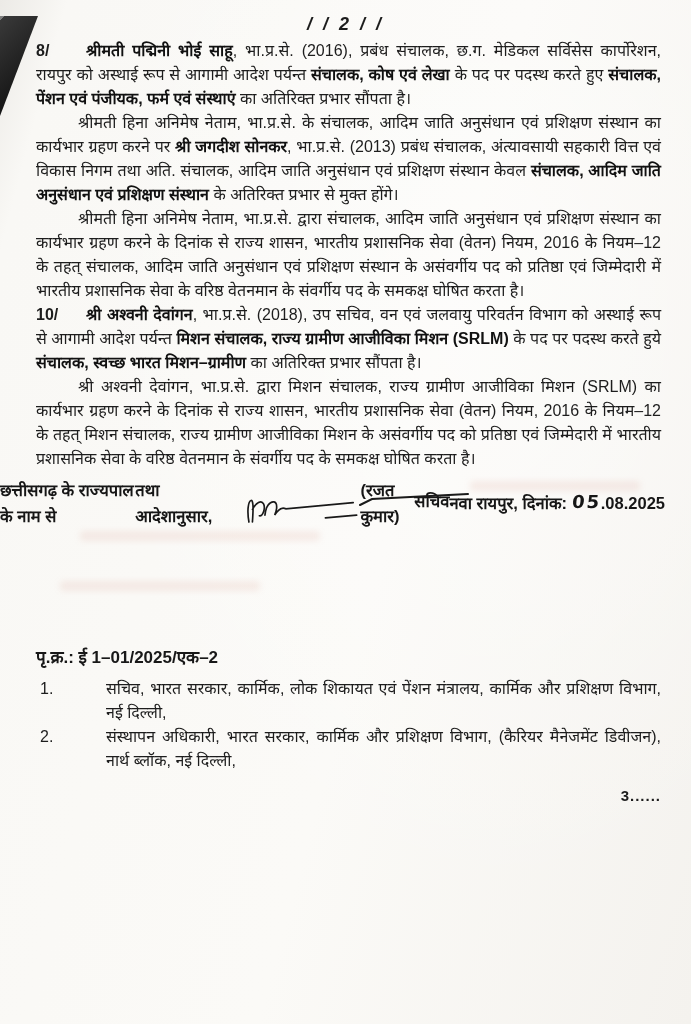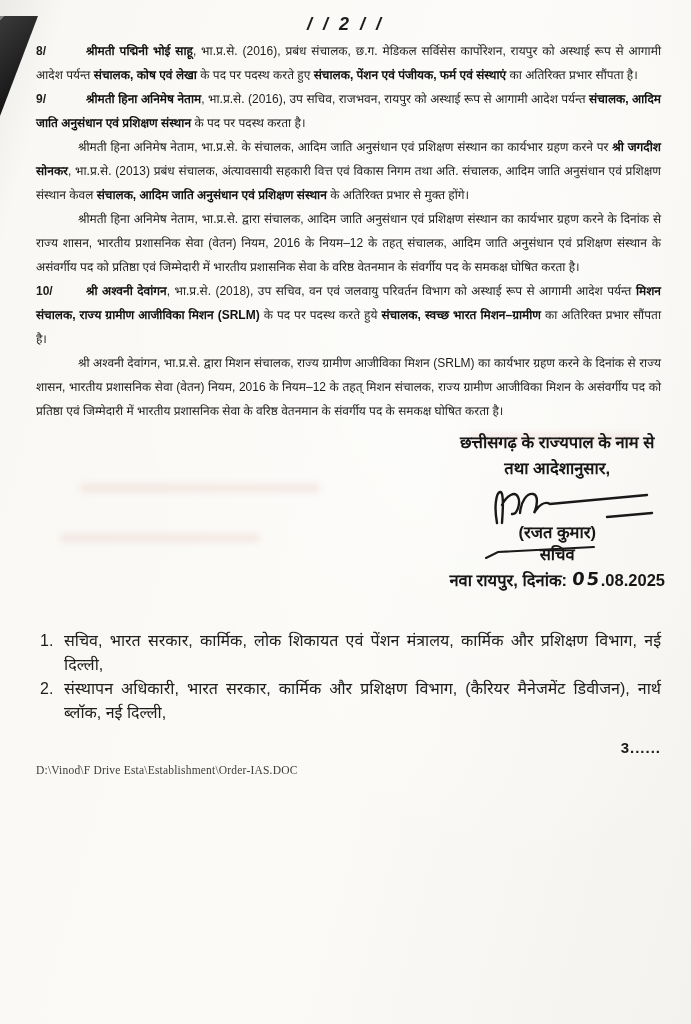"8/ श्रीमती पद्मिनी भोई साहू," .para { font-size: 12px -> 16px }
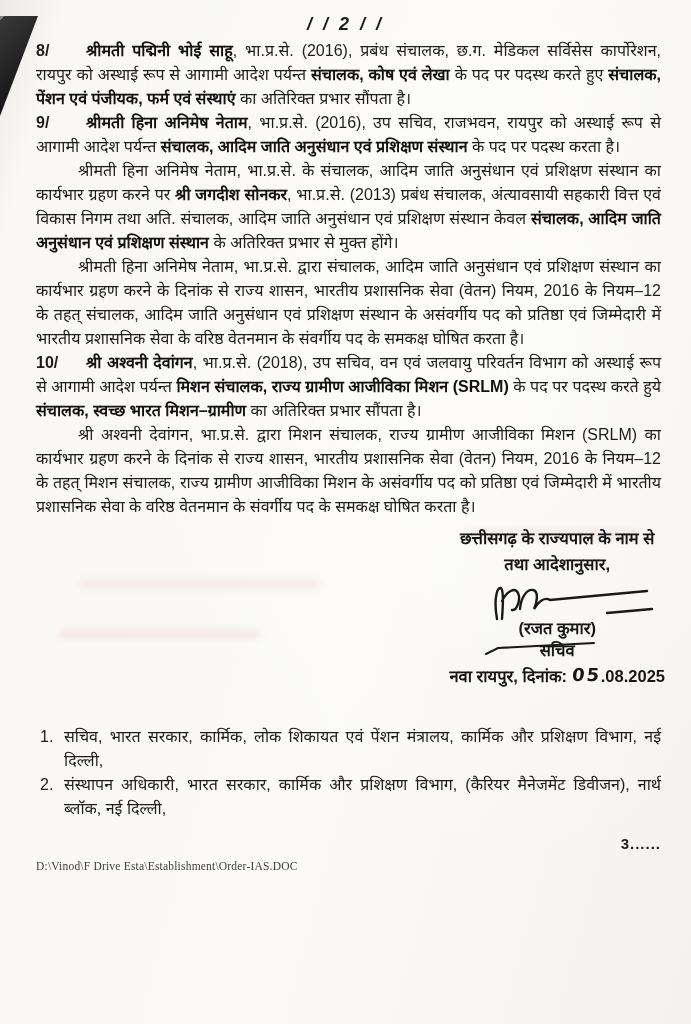"9/ श्रीमती हिना अनिमेष नेताम," div.para { html: <div><span>9/</span><span>श्रीमती हिना अनिमेष नेताम</span><span>, भा.प्र.से. (2016), उप सचिव, राजभवन, रायपुर को अस्थाई रूप से आगामी आदेश पर्यन्त </span><span>संचालक, आदिम जाति अनुसंधान एवं प्रशिक्षण संस्थान</span><span> के पद पर पदस्थ करता है।</span></div> -> none }
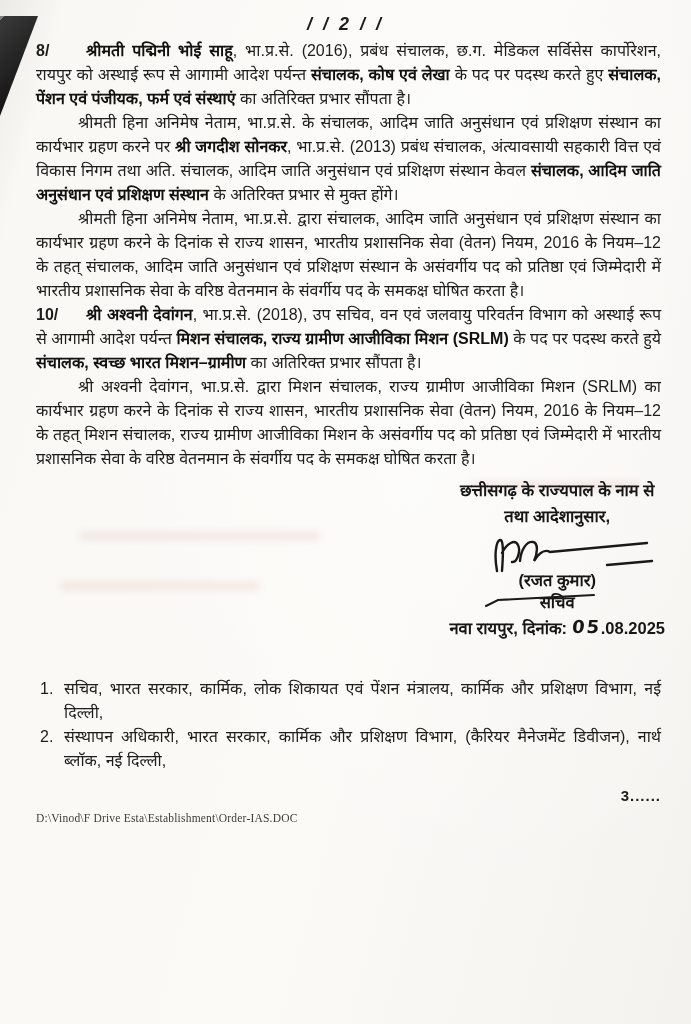"छत्तीसगढ़ के राज्यपाल के नाम" .sig-block { flex-direction: column -> row }
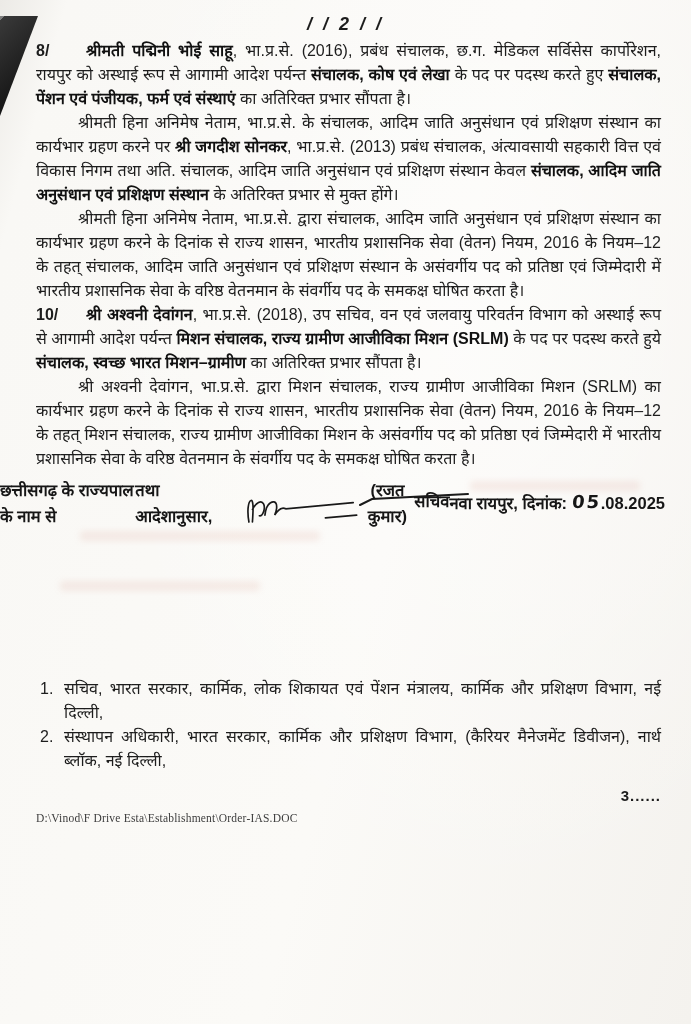"(रजत कुमार)" .sig-name { text-align: center -> none }
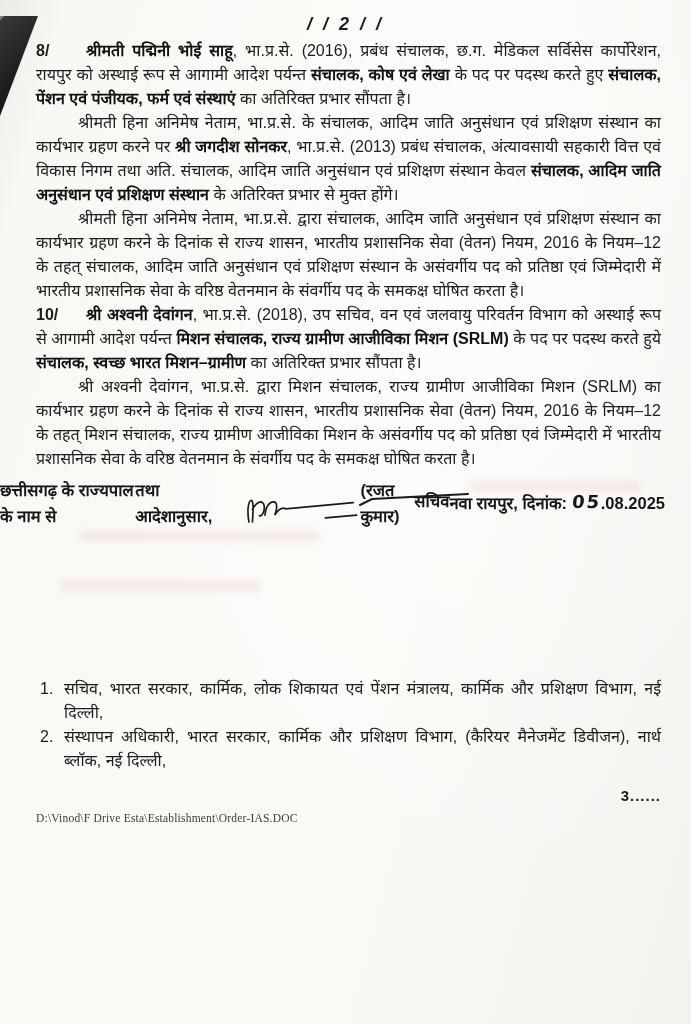"पृ.क्र.: ई 1–01/2025/एक–2" div { html: none -> <div>पृ.क्र.: ई 1–01/2025/एक–2</div> }
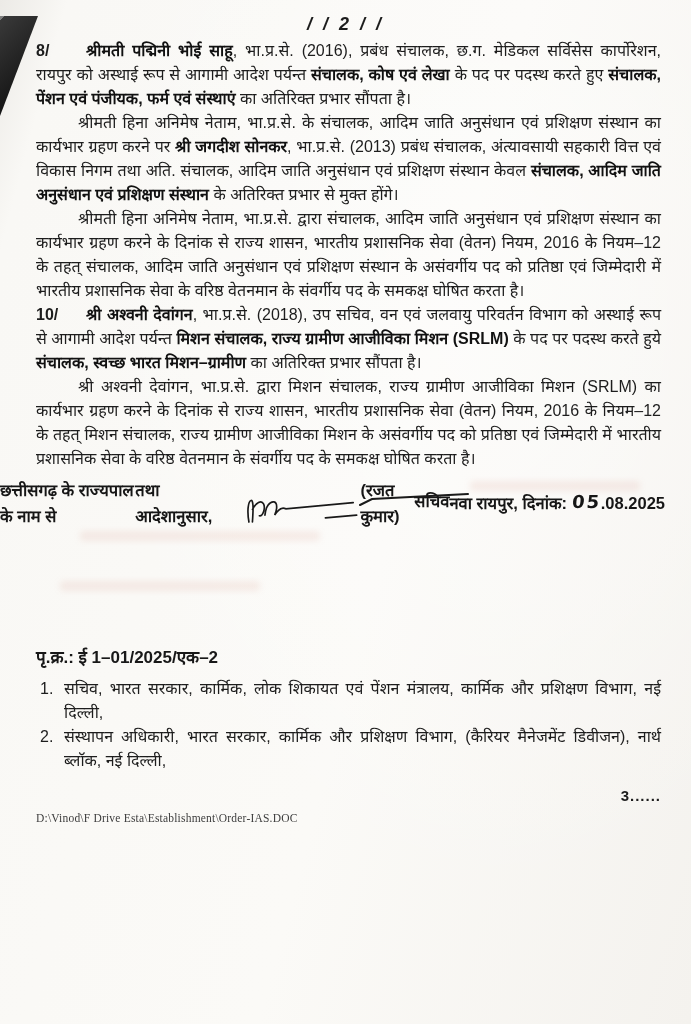"सचिव, भारत सरकार, कार्मिक, लोक" .copy-text { margin-left: none -> 42px }
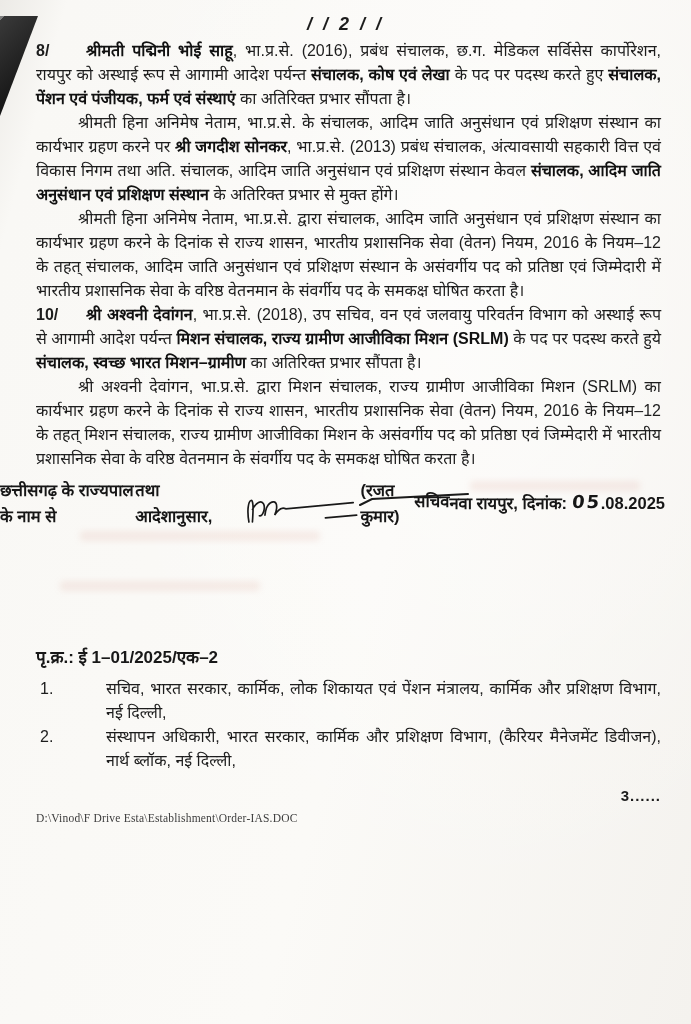"D:\Vinod\F Drive" div.file-path { html: <div>D:\Vinod\F Drive Esta\Establishment\Order-IAS.DOC</div> -> none }
